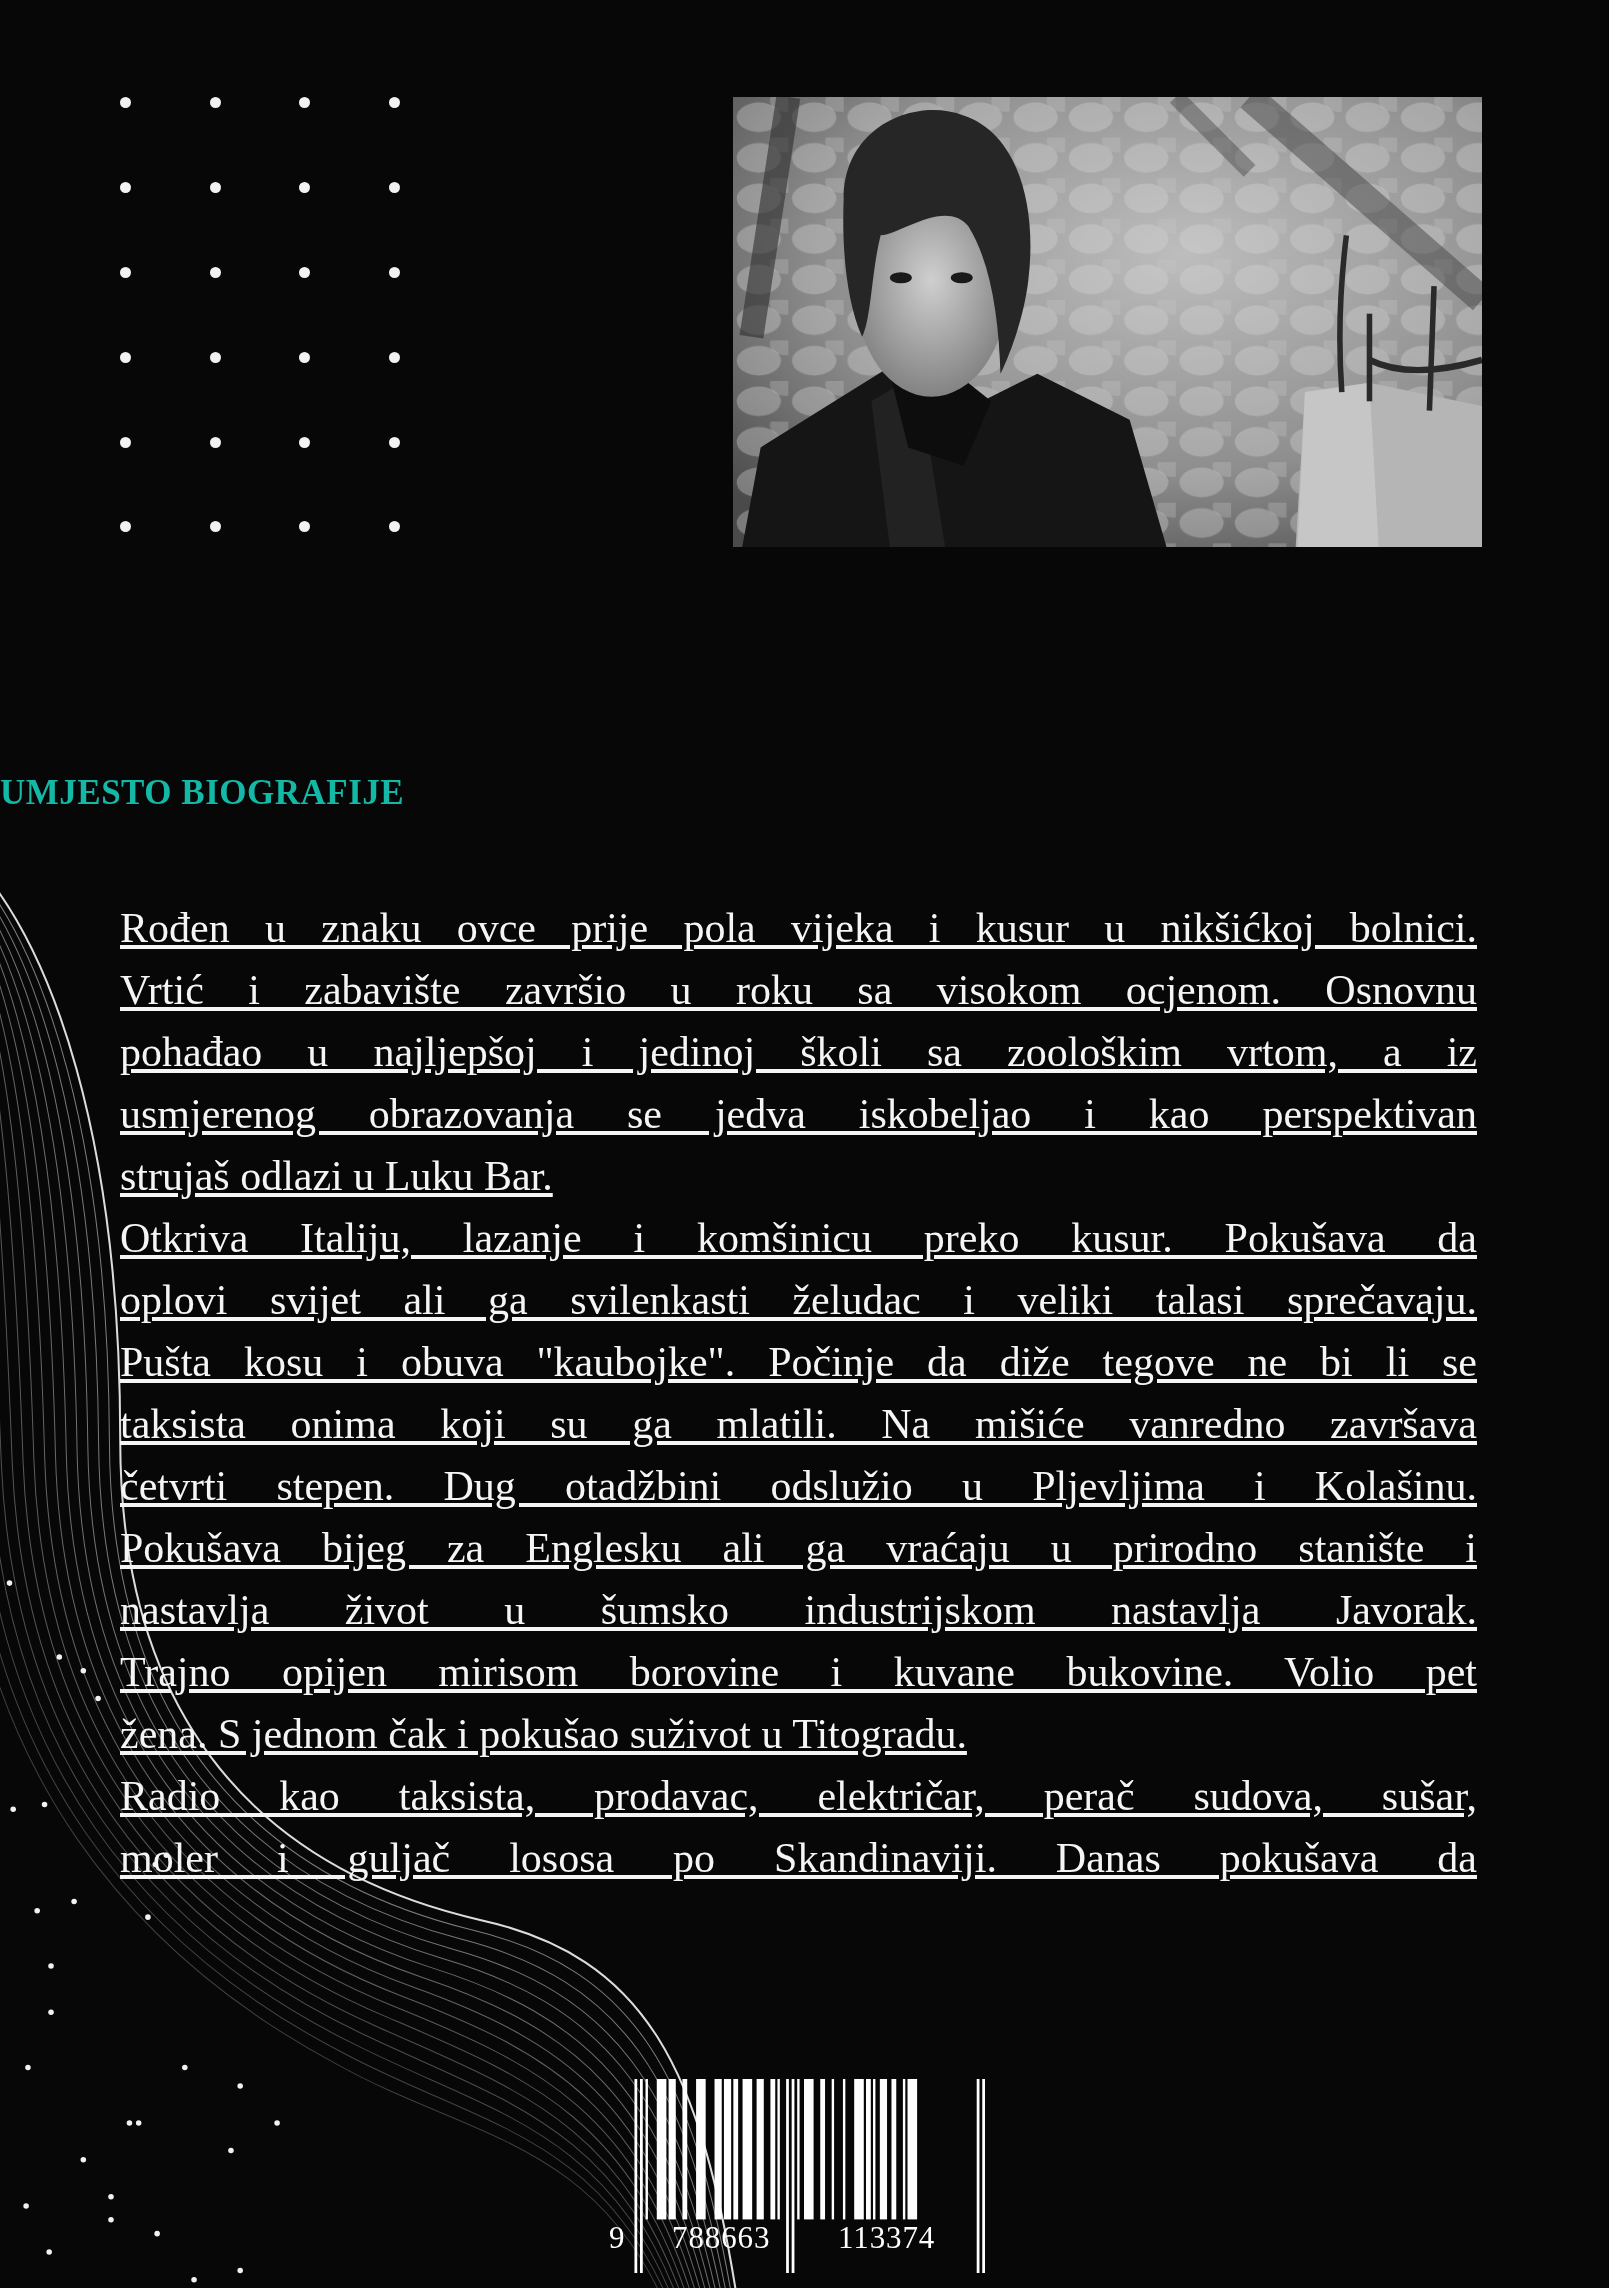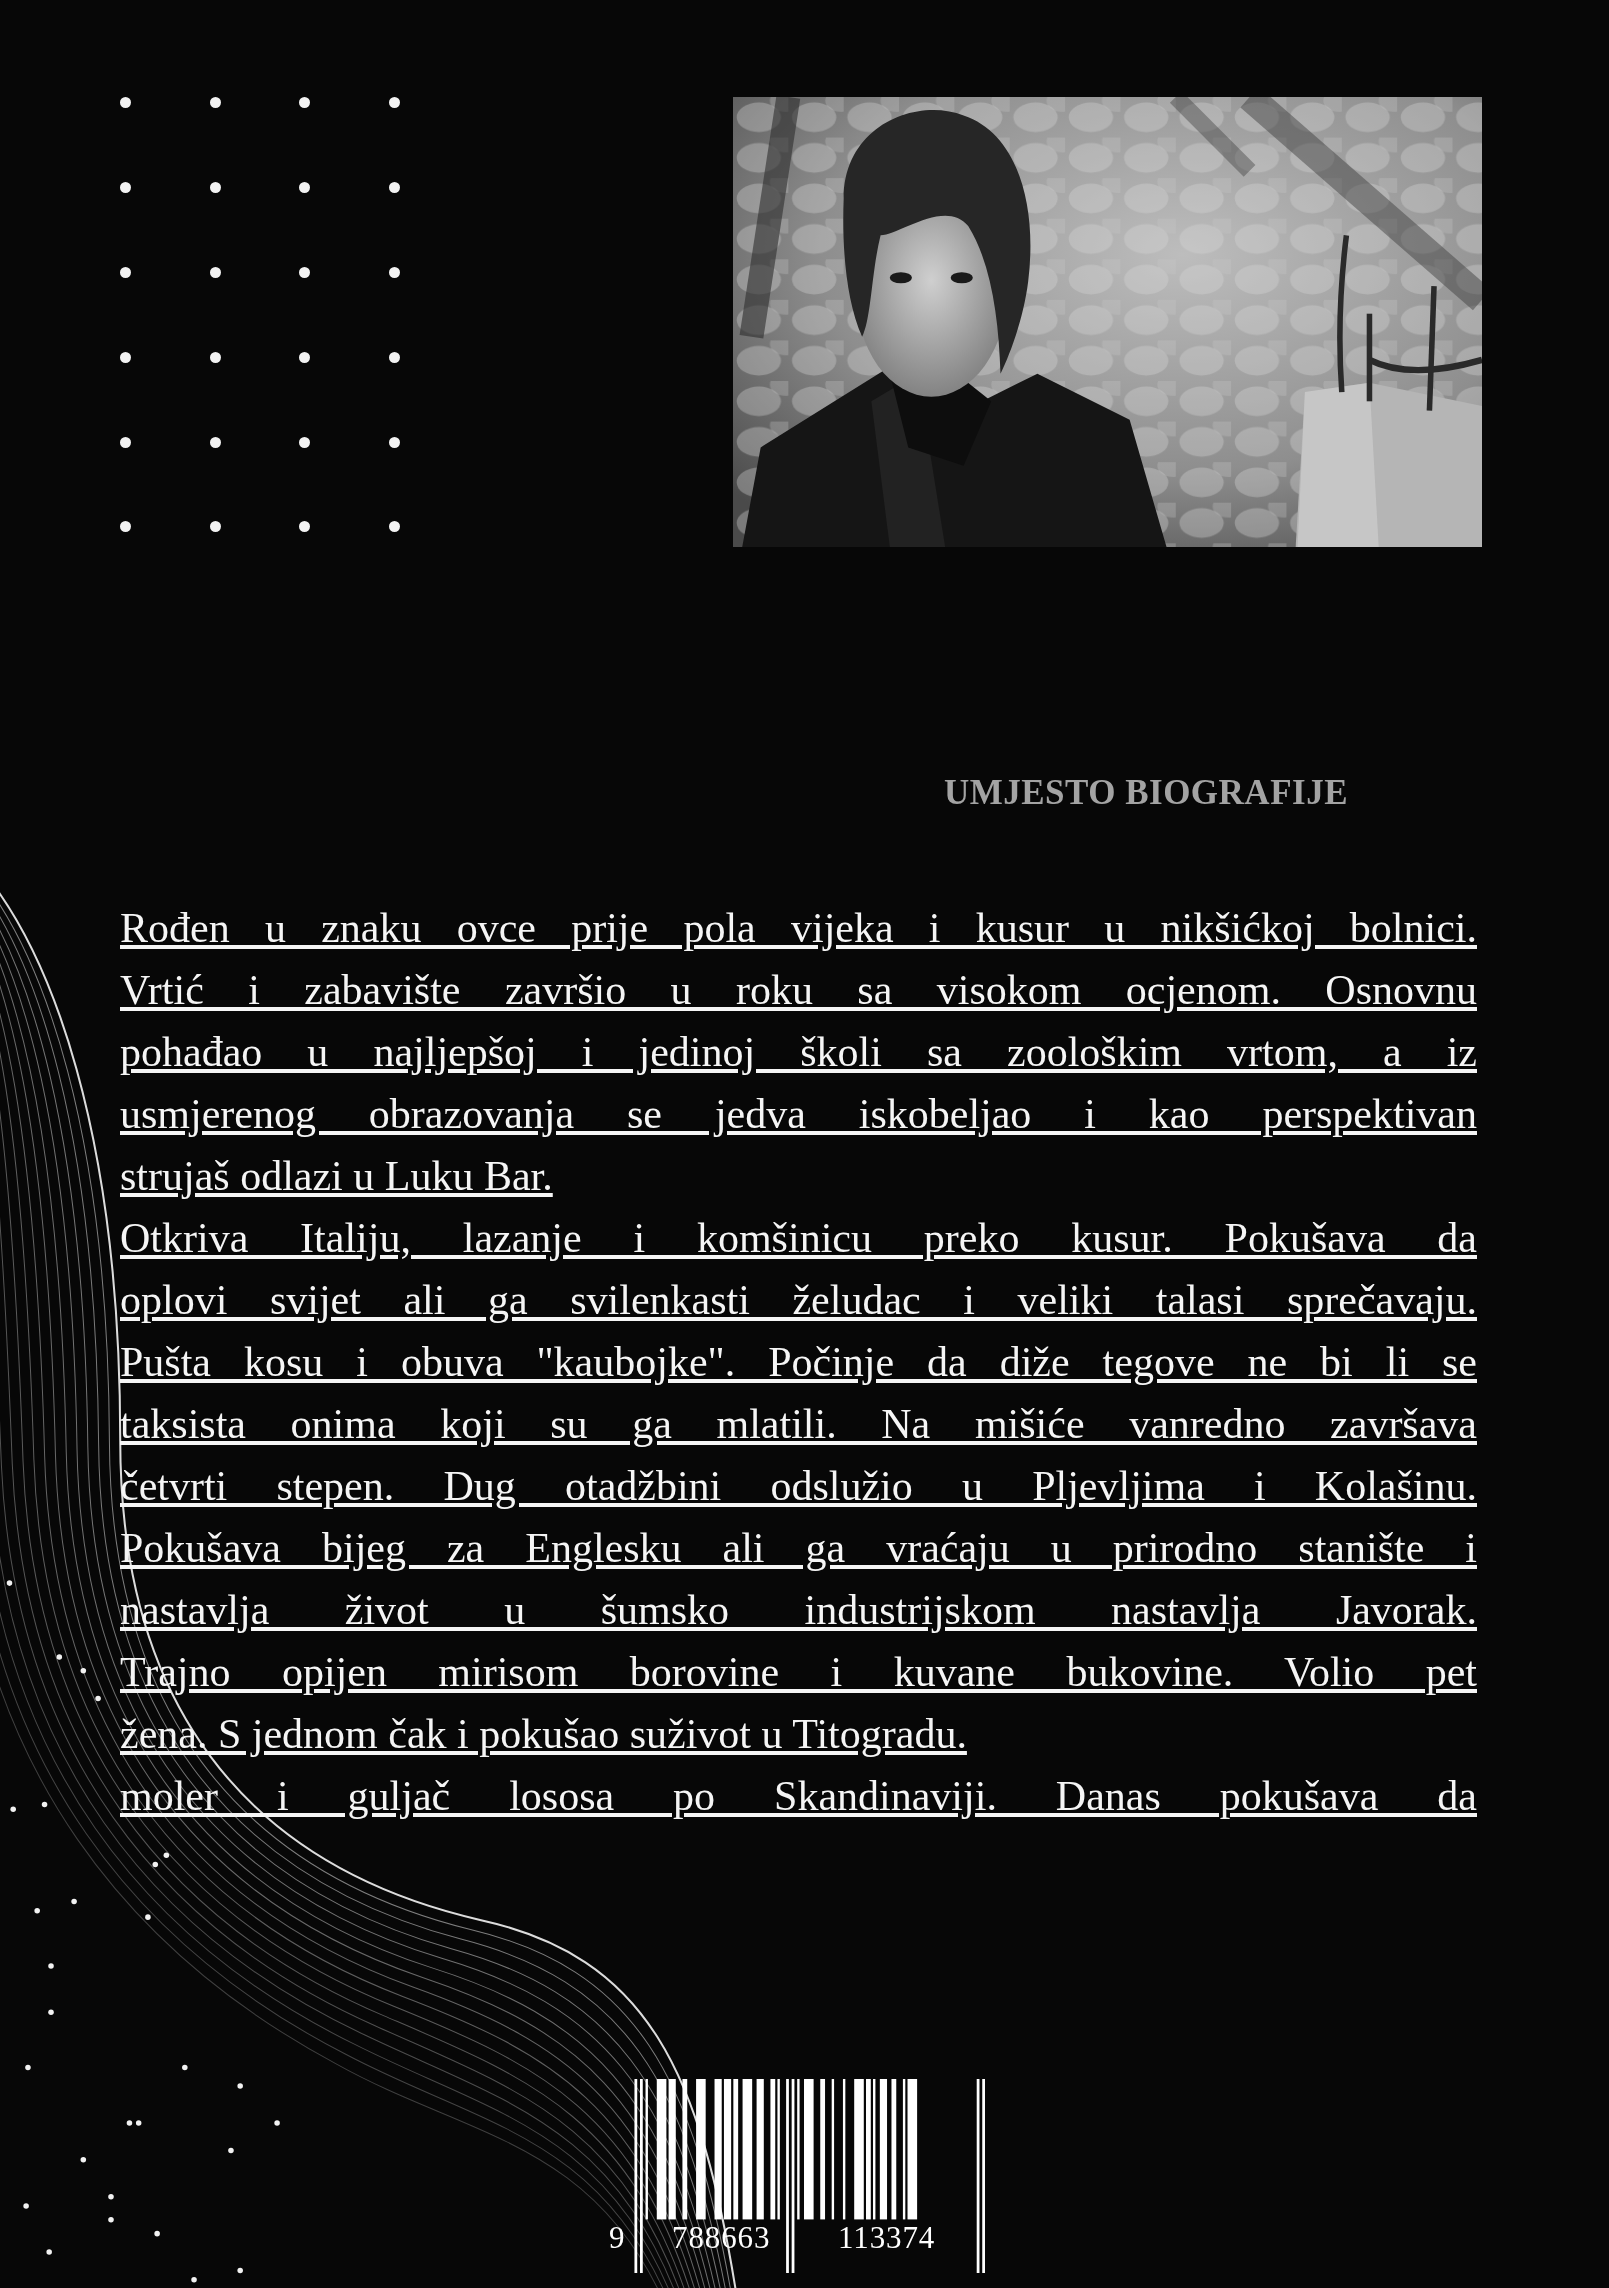"UMJESTO BIOGRAFIJE" .title { color: #a3a3a3 -> #14b8a6; text-align: right -> left }
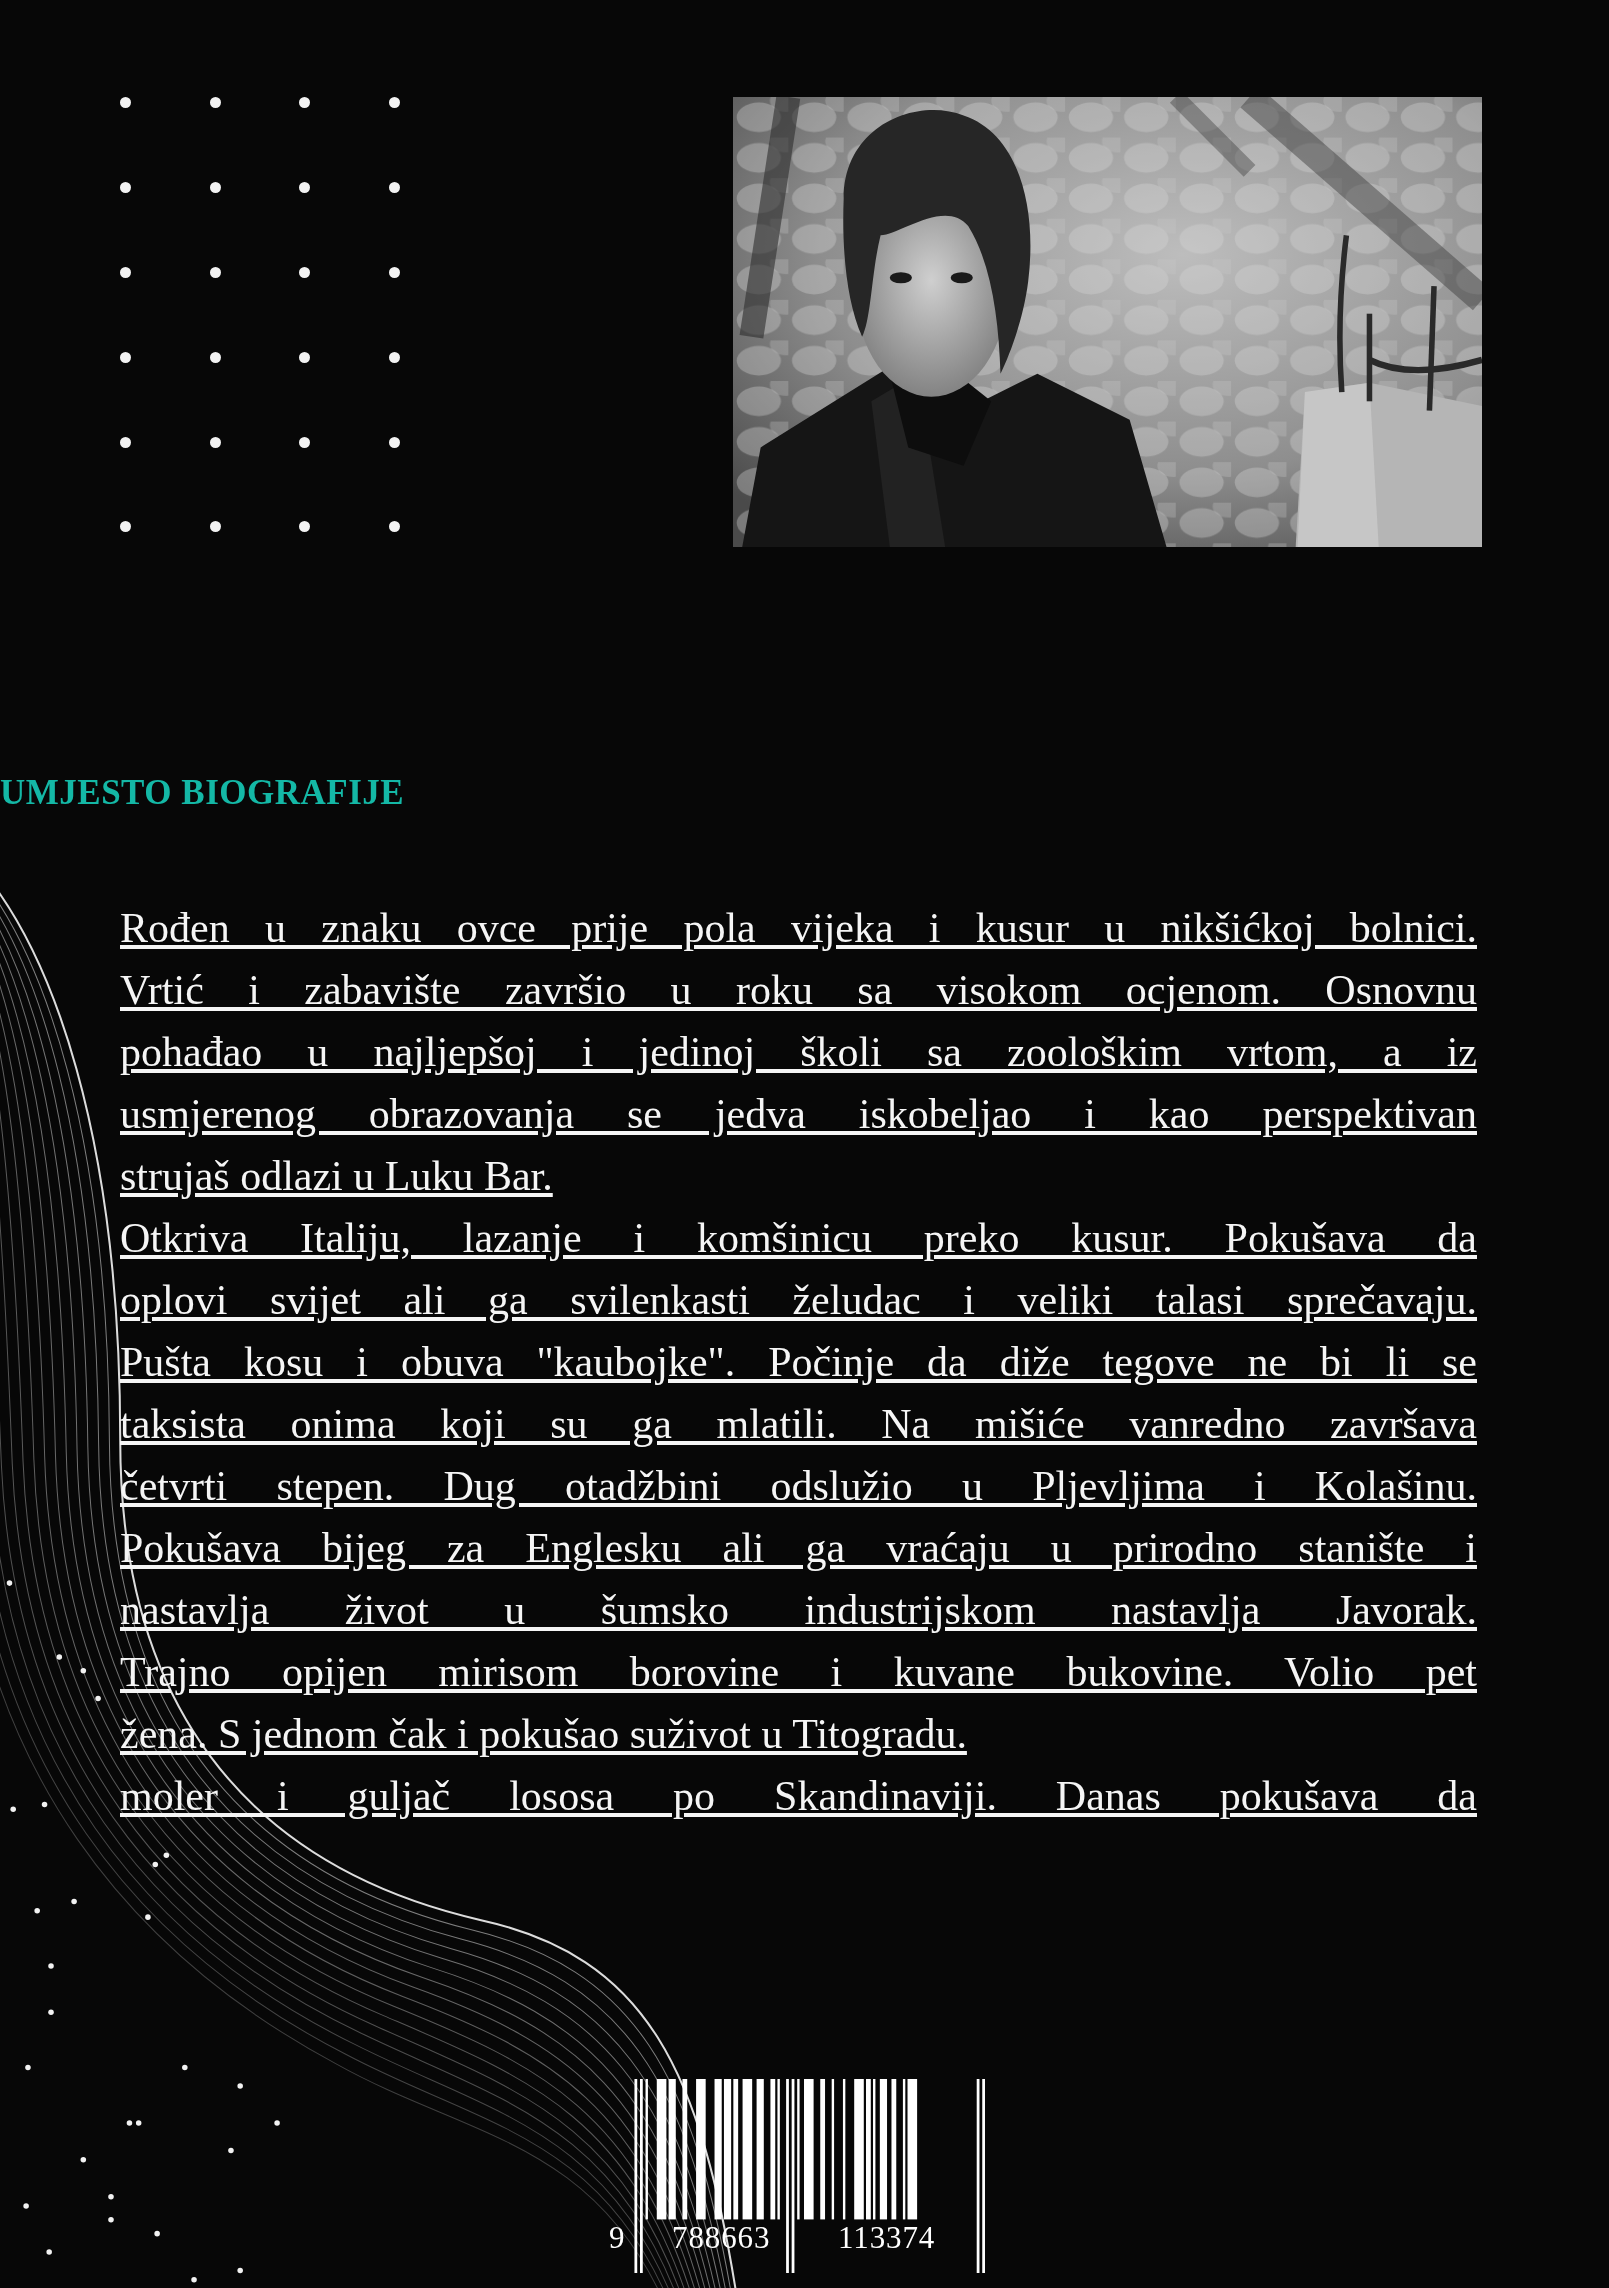"Radio kao taksista, prodavac," span.line { html: none -> <span>Radio kao taksista, prodavac, električar, perač sudova, sušar,</span> }
